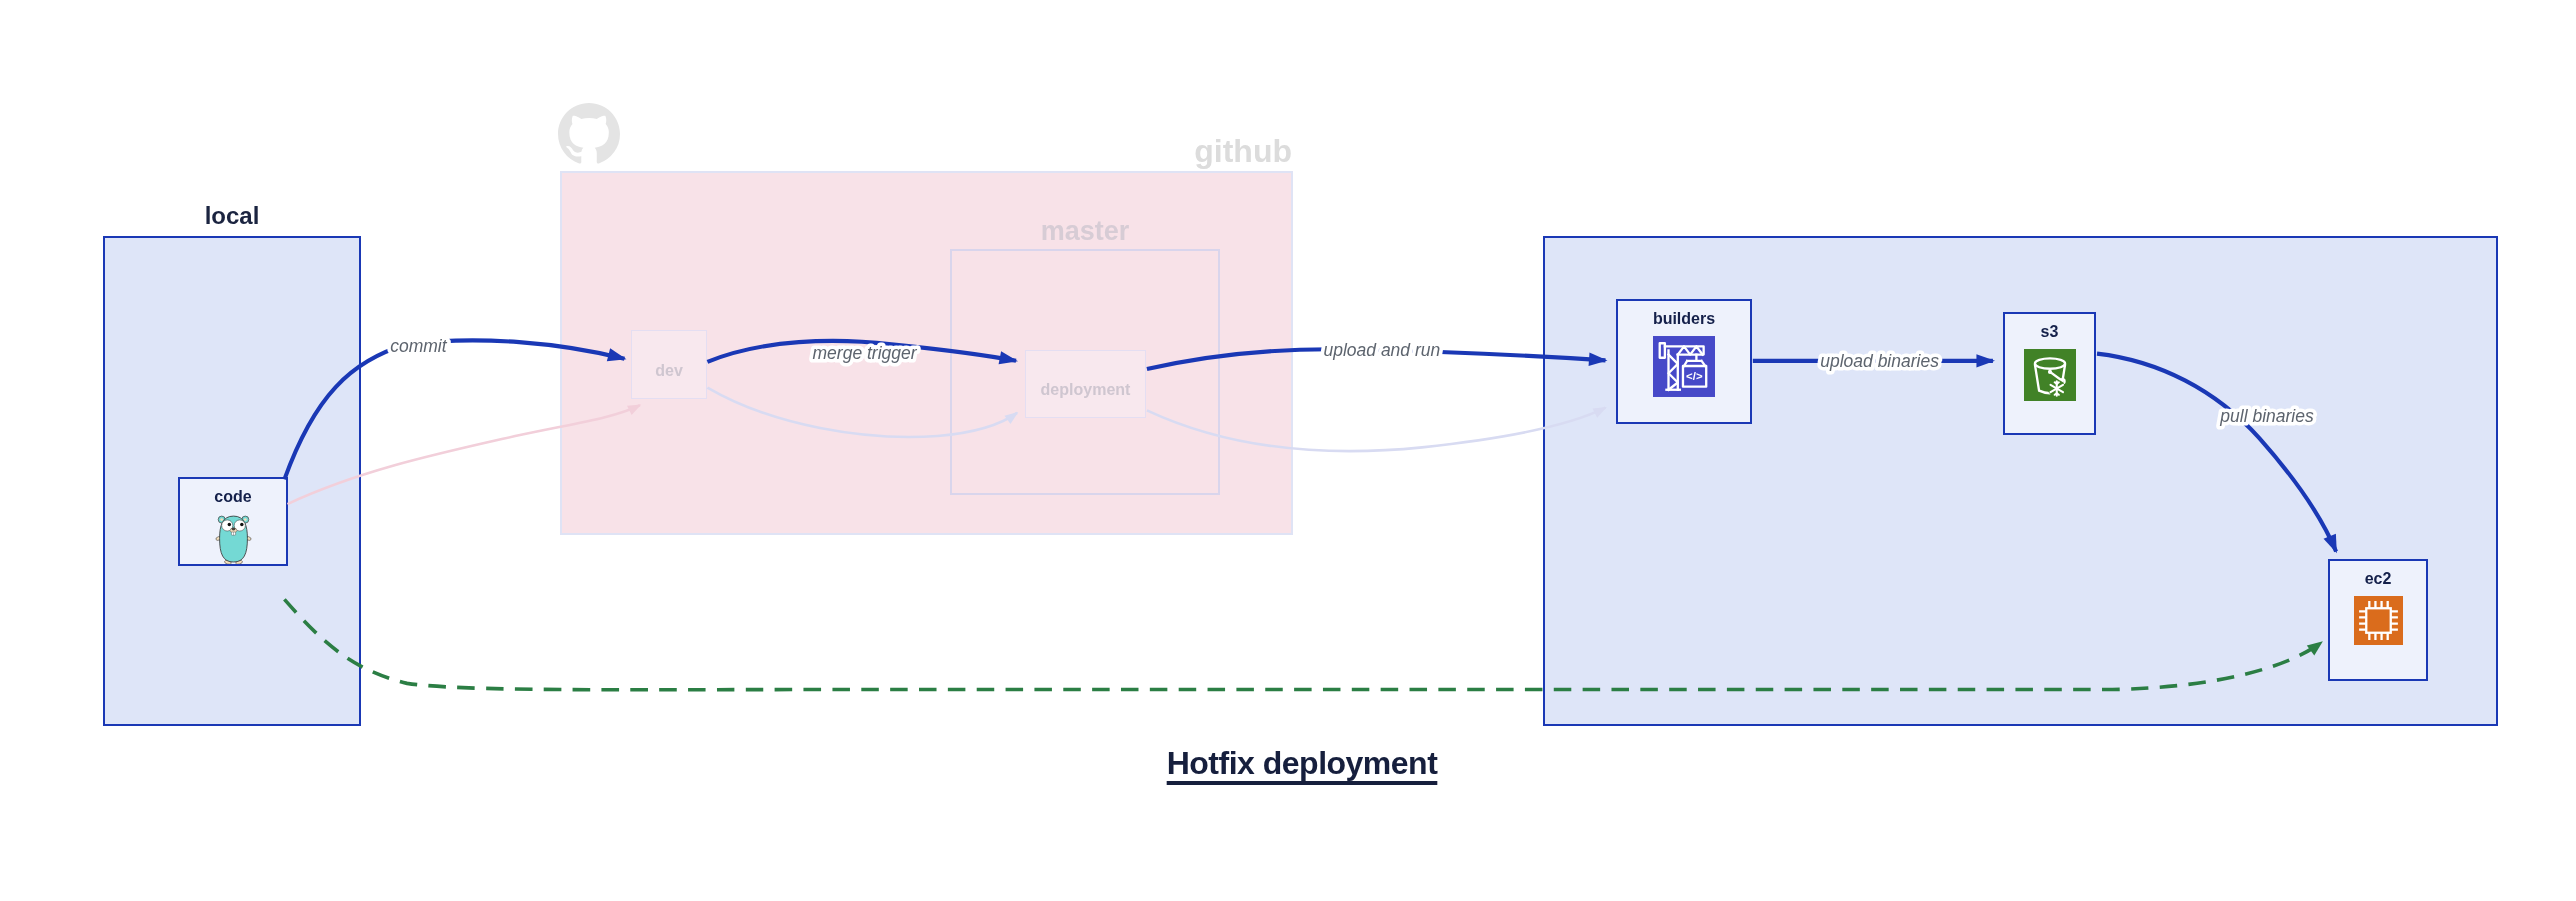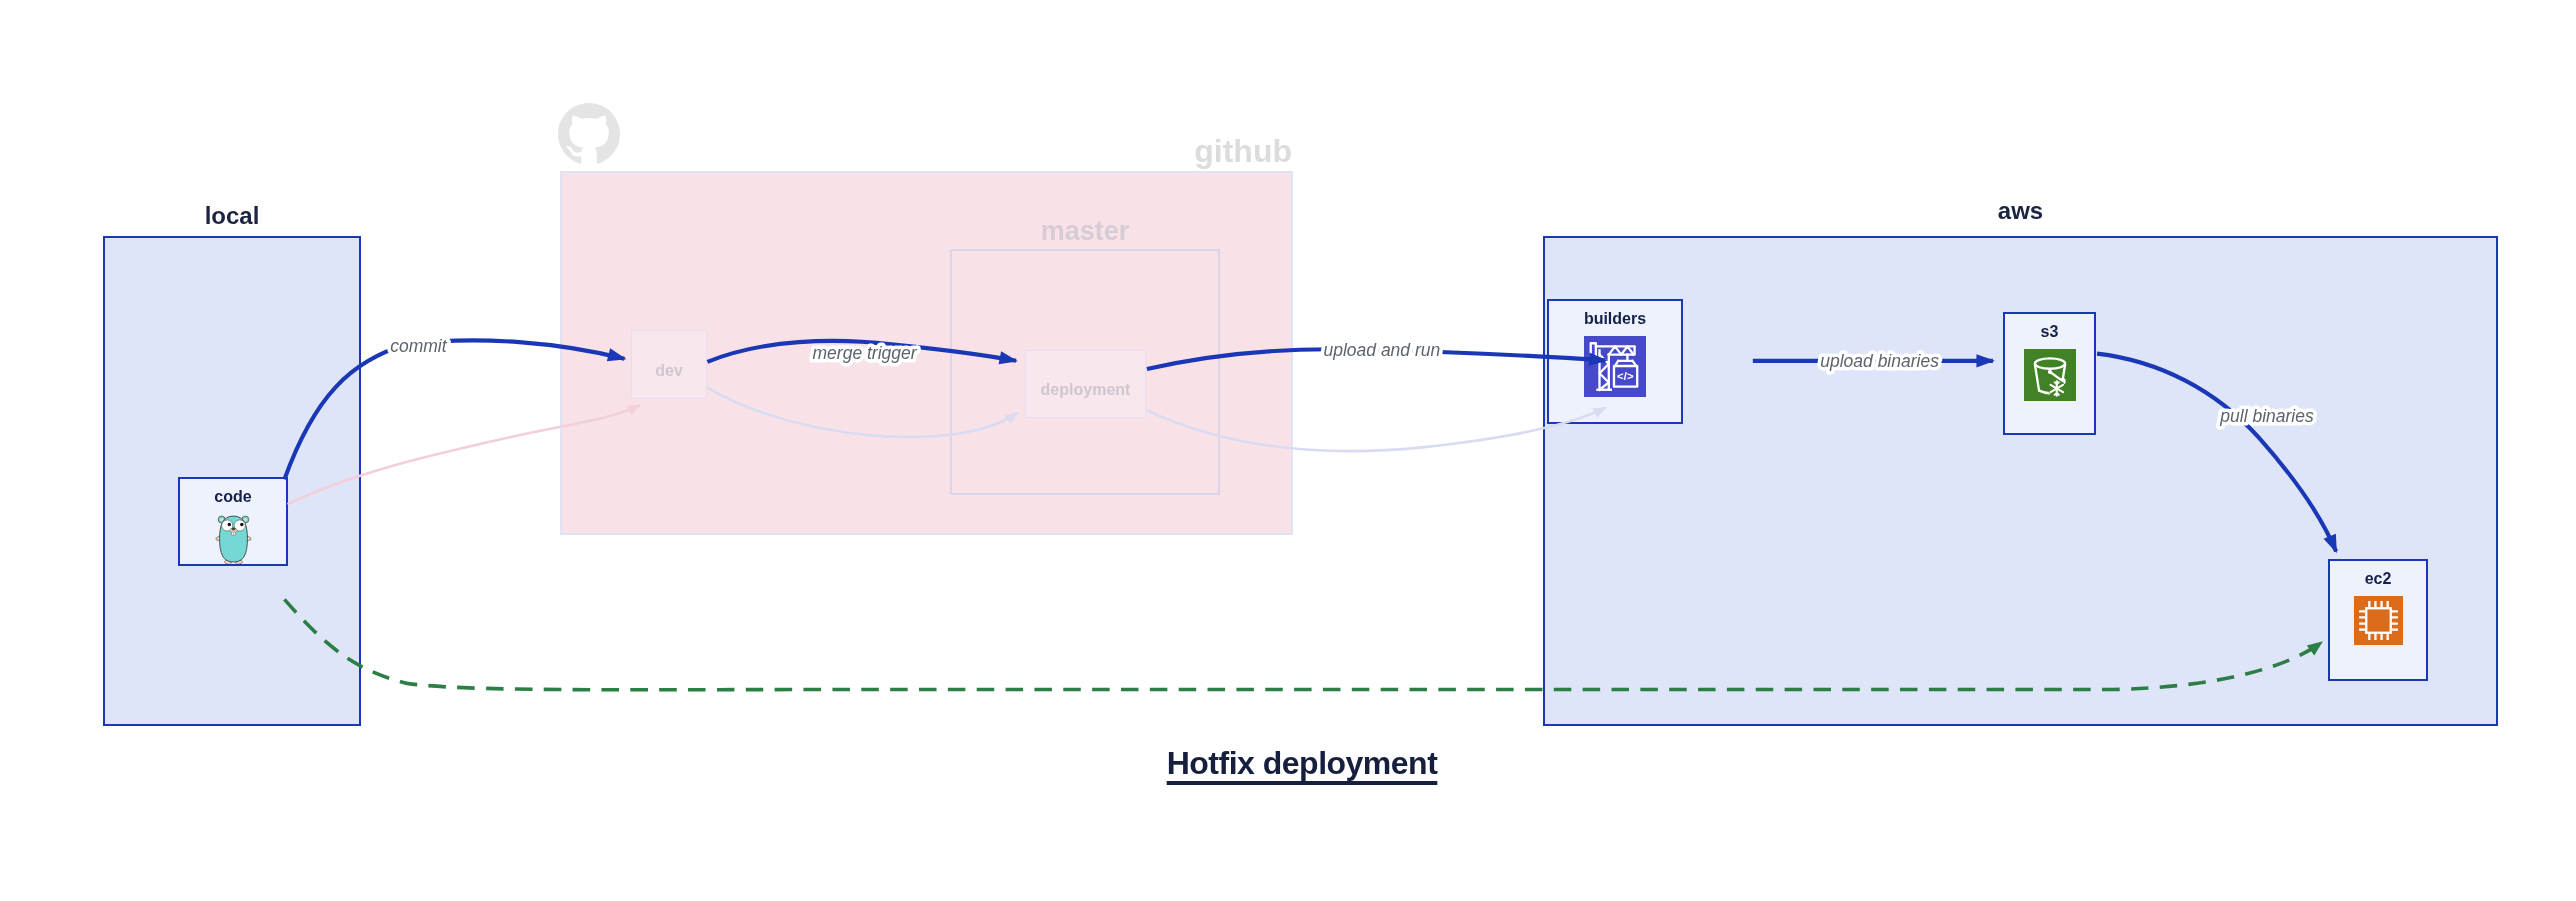"aws" div.container-label { html: <div>aws</div> -> none }
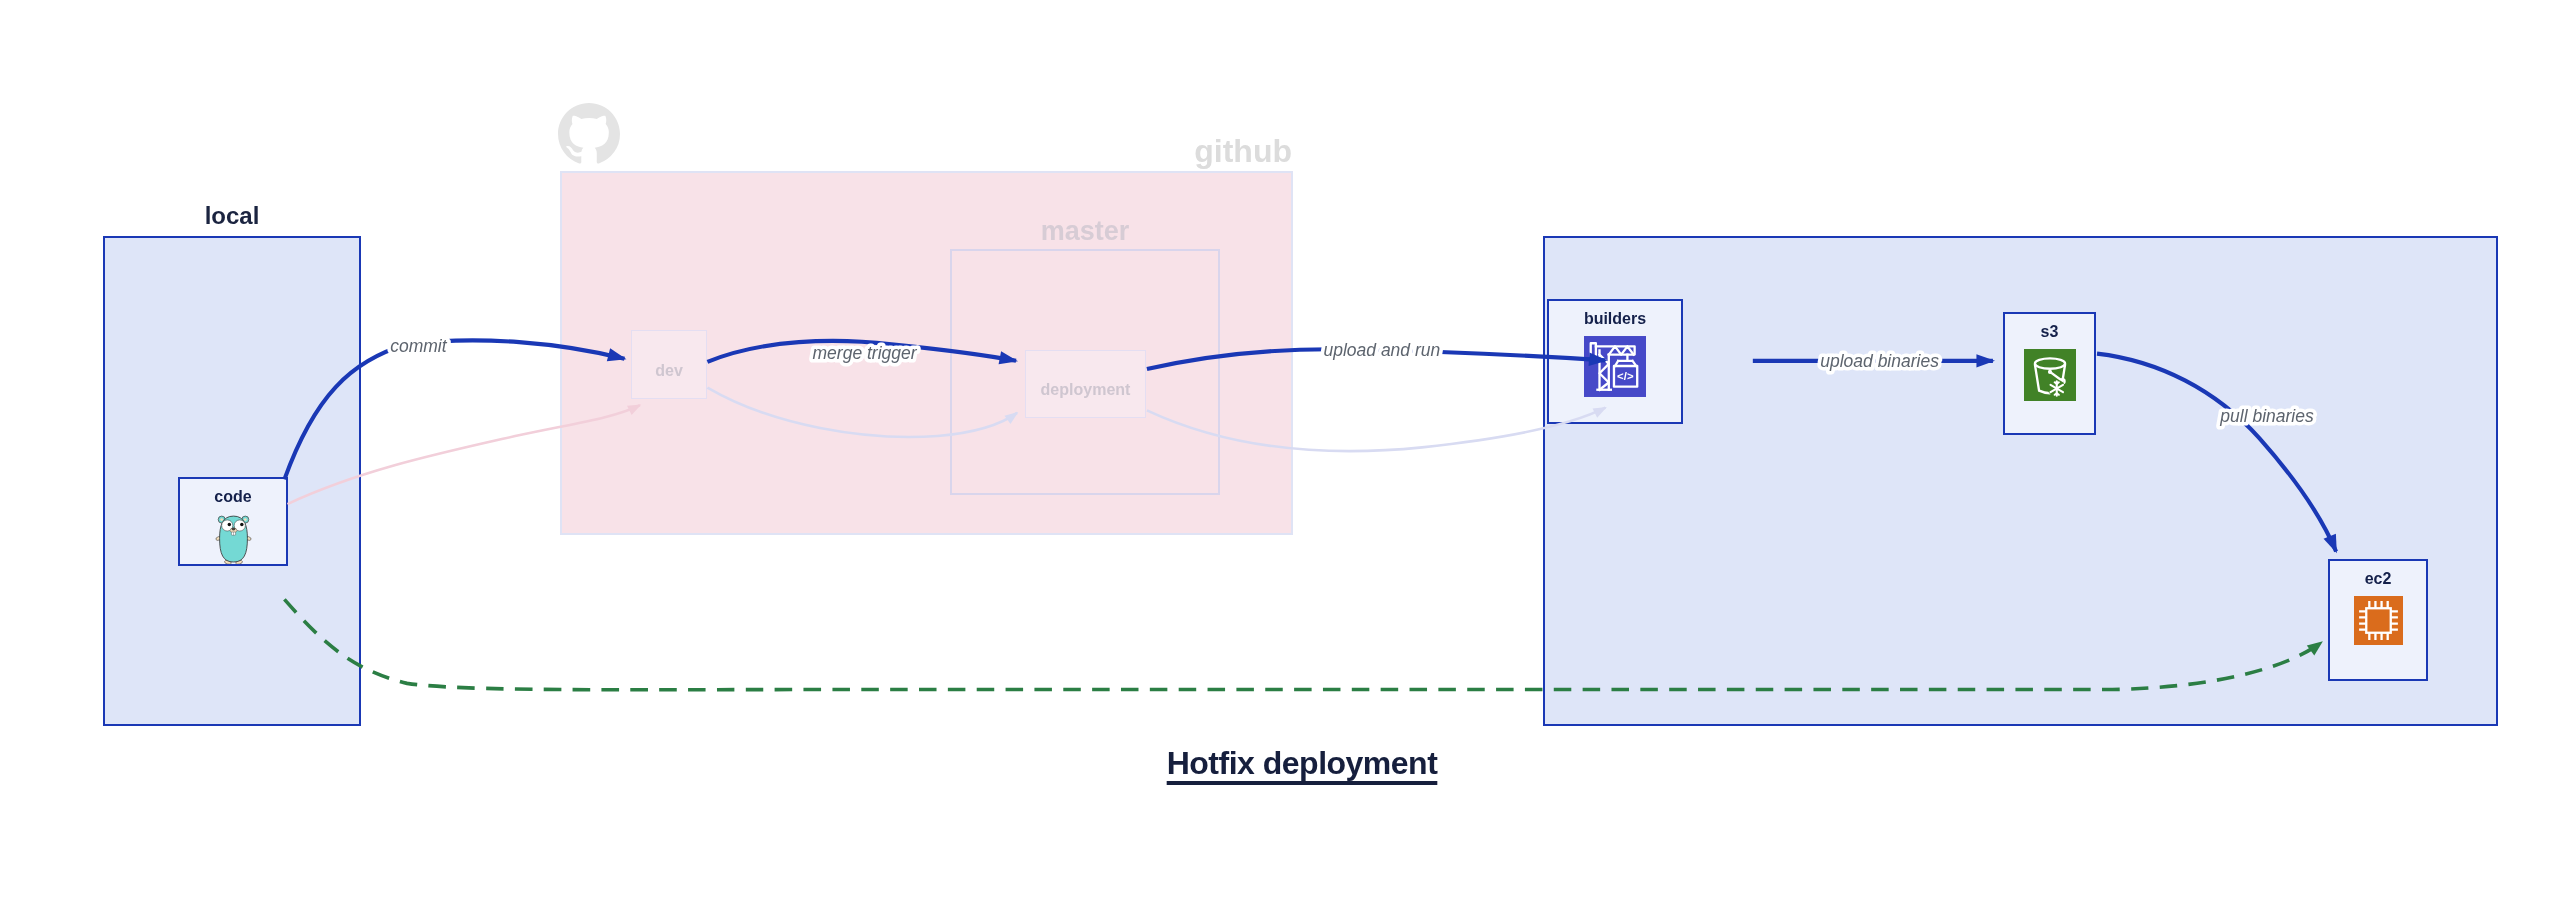"builders" div.node { left: 1547px -> 1616px }
